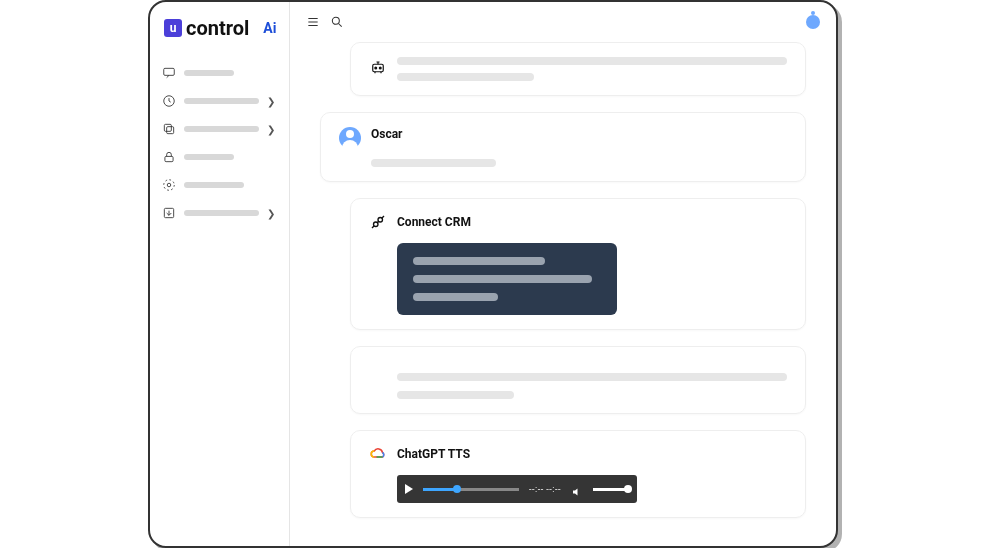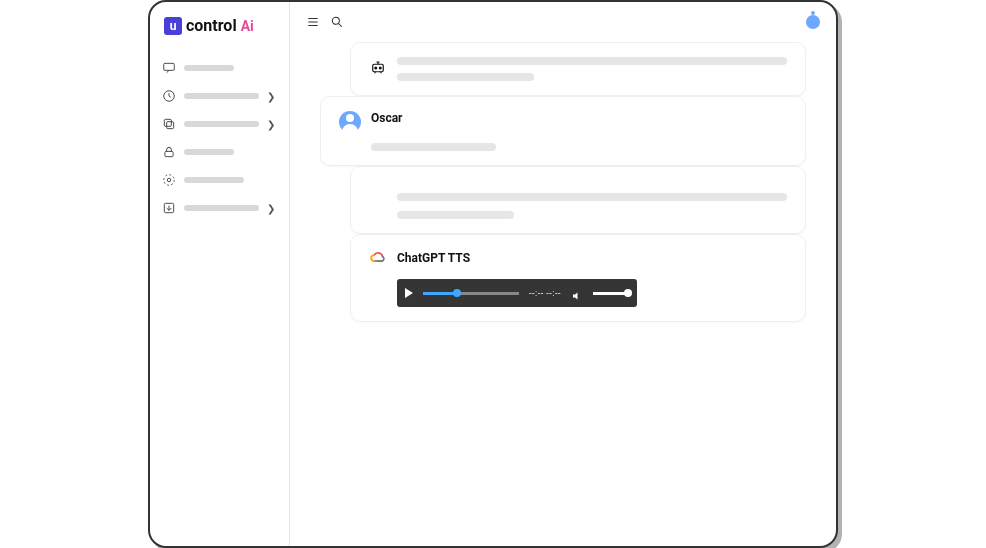"control" .logo-text { font-size: 16px -> 20px }
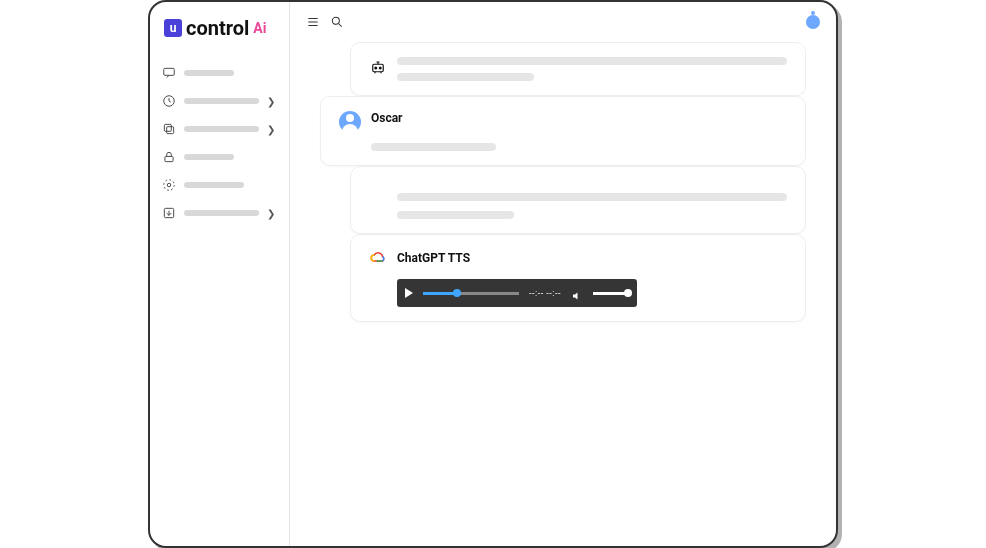"Ai" .logo-ai { color: #ec4899 -> #1d4ed8; margin-left: 0 -> 10px }
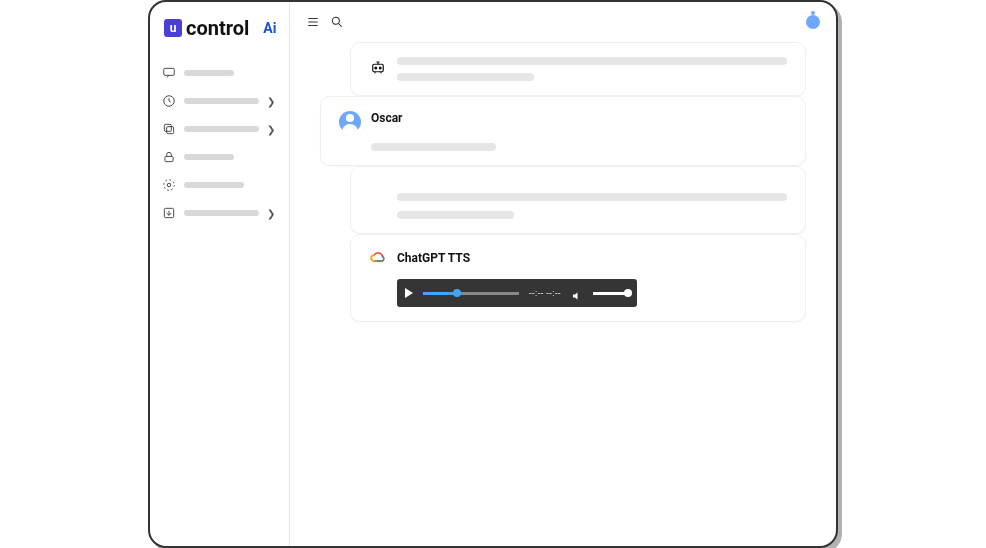"Oscar" .content { gap: none -> 16px }
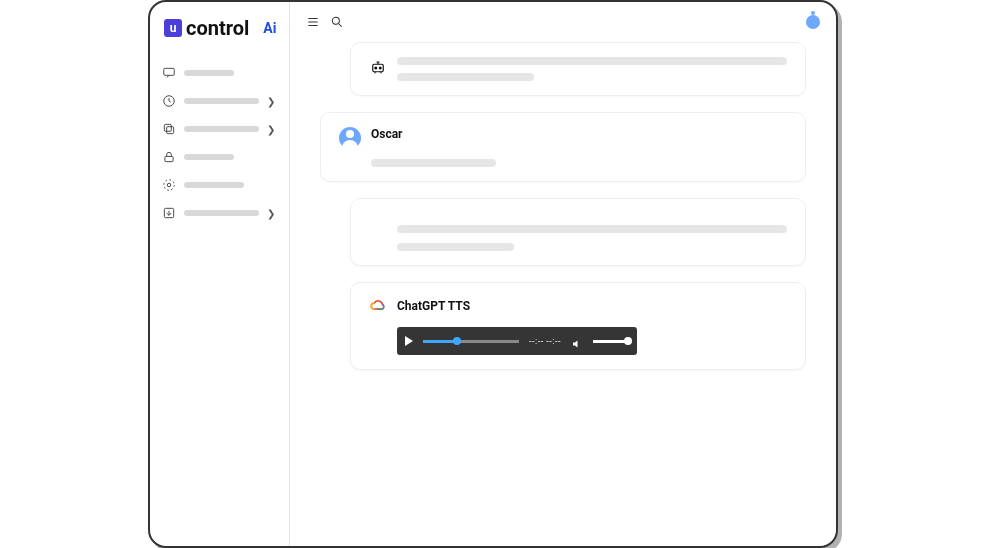"Connect CRM" div.card { html: none -> <div> <div> <span> <svg> <path></path> <circle></circle> <circle></circle> <path></path> </svg> </span> <span>Connect CRM</span> </div> <div> <div></div> <div></div> <div></div> </div> </div> }
